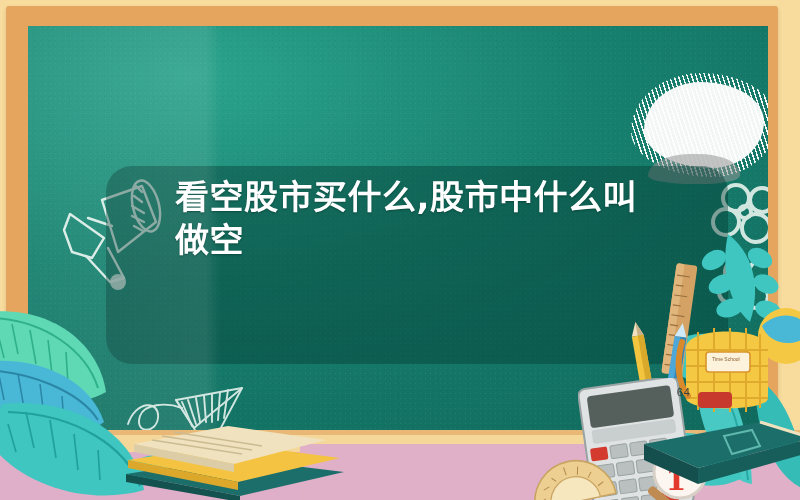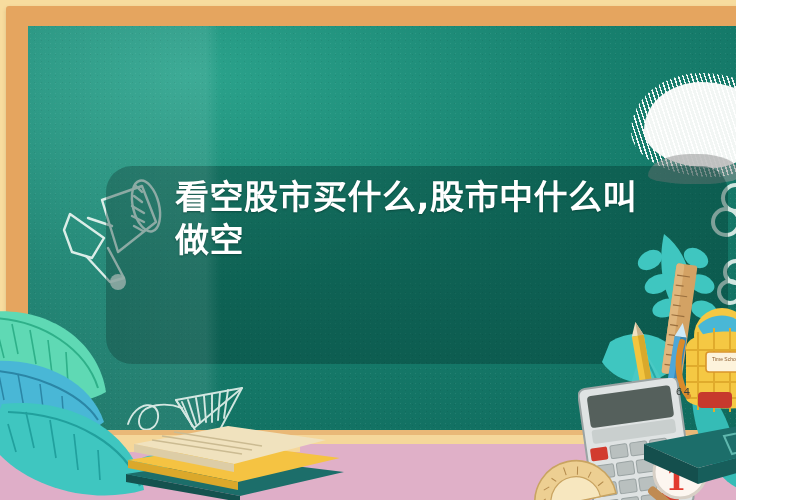"看空股市买什么,股市中什么叫做空" .stage { width: 736px -> 800px }
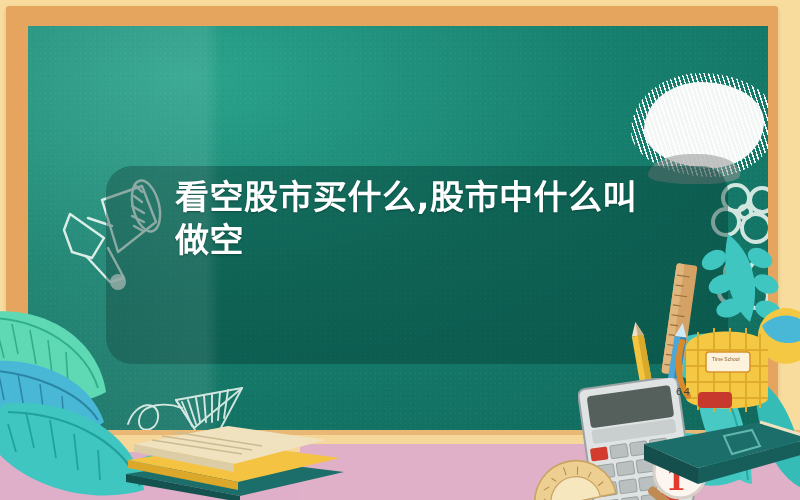"64" .calc-readout { font-family: Liberation Mono, monospace -> Liberation Sans, sans-serif }
